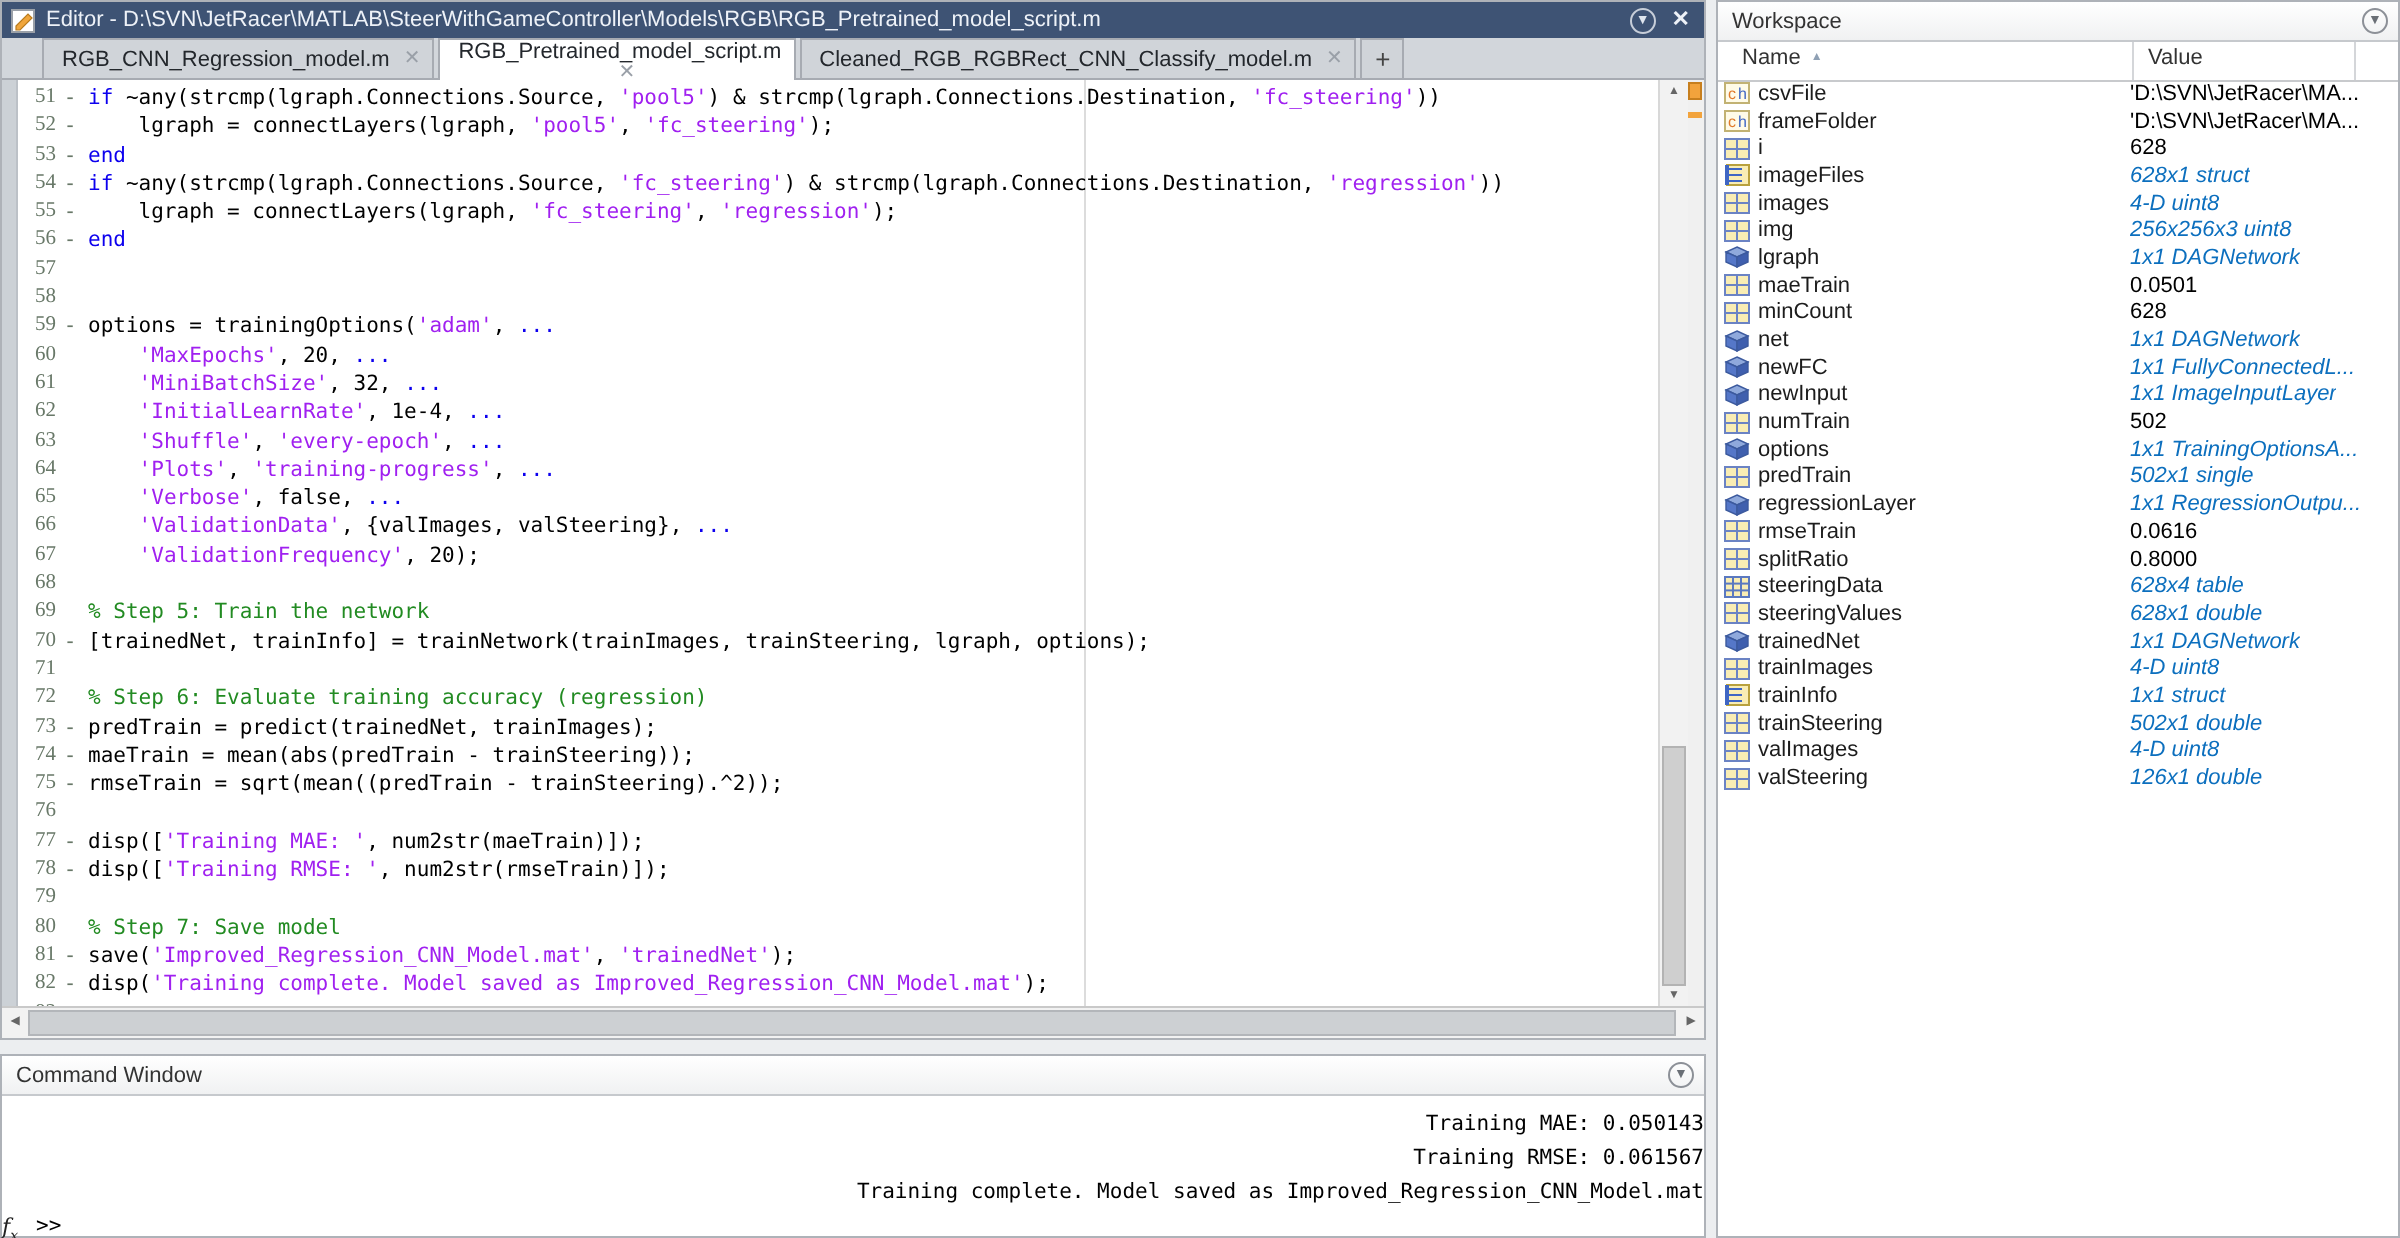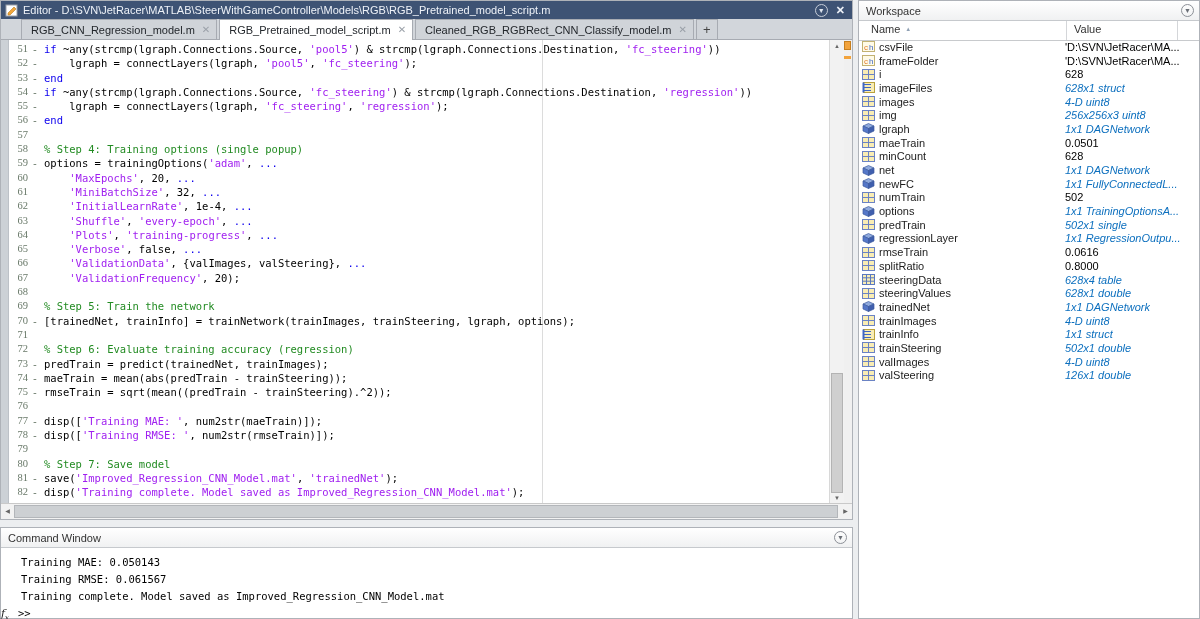"RGB_Pretrained_model_script.m" .tab.active { flex-direction: none -> column }
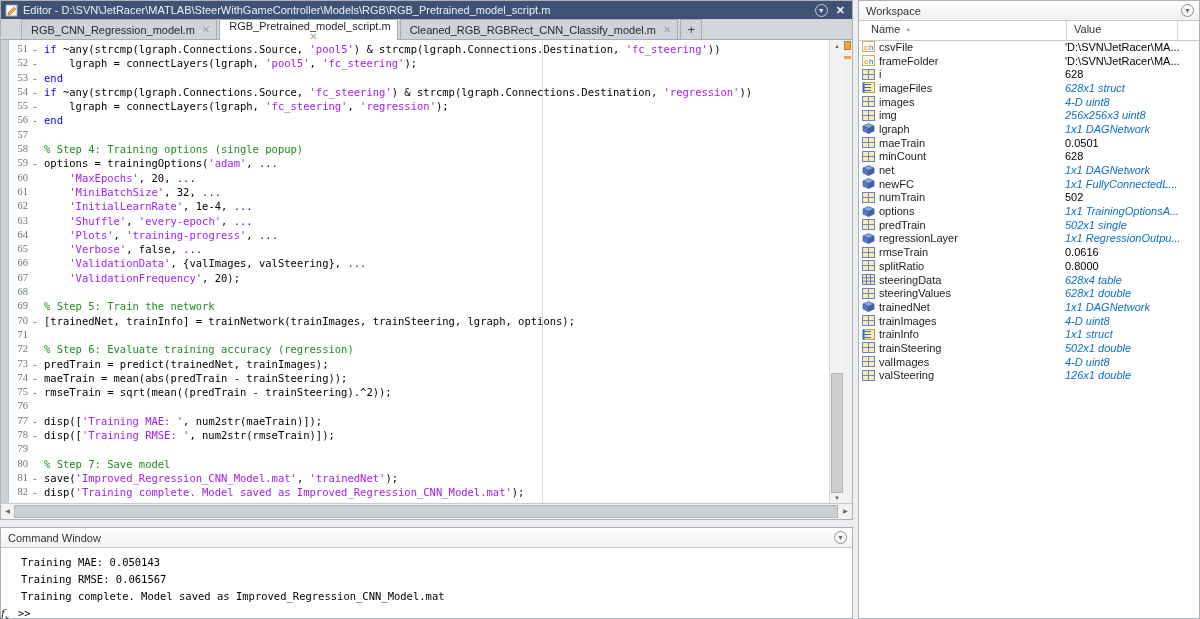"% Step 4: Training options" span.lcode { html: <span><span>% Step 4: Training options (single popup)</span></span> -> none }
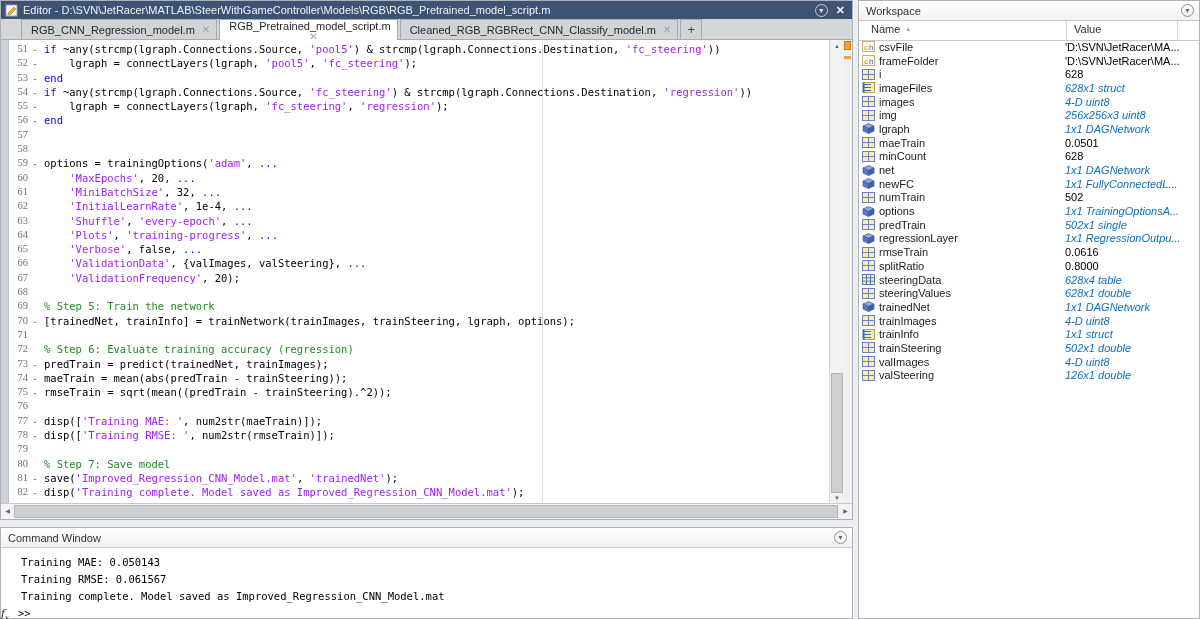"newInput" div.ws-row { html: none -> <div> <span> <svg> <polygon></polygon> <polygon></polygon> <polygon></polygon> </svg> </span> <span>newInput</span> <span>1x1 ImageInputLayer</span> </div> }
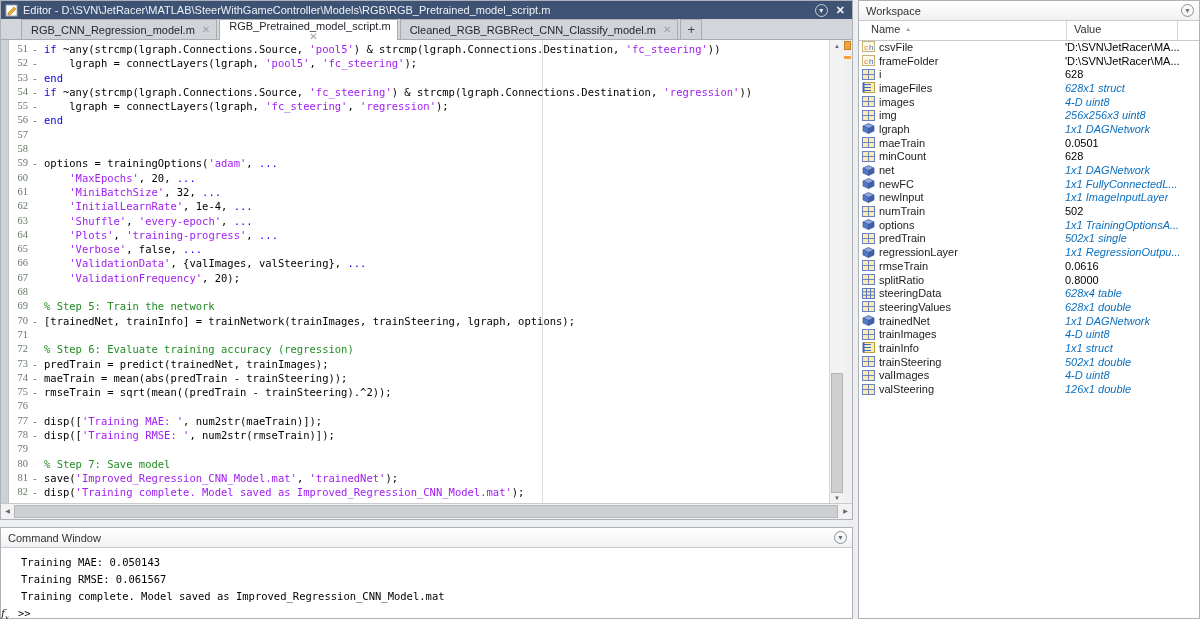"Training MAE: 0.050143" .cmd-line { text-align: none -> right }
